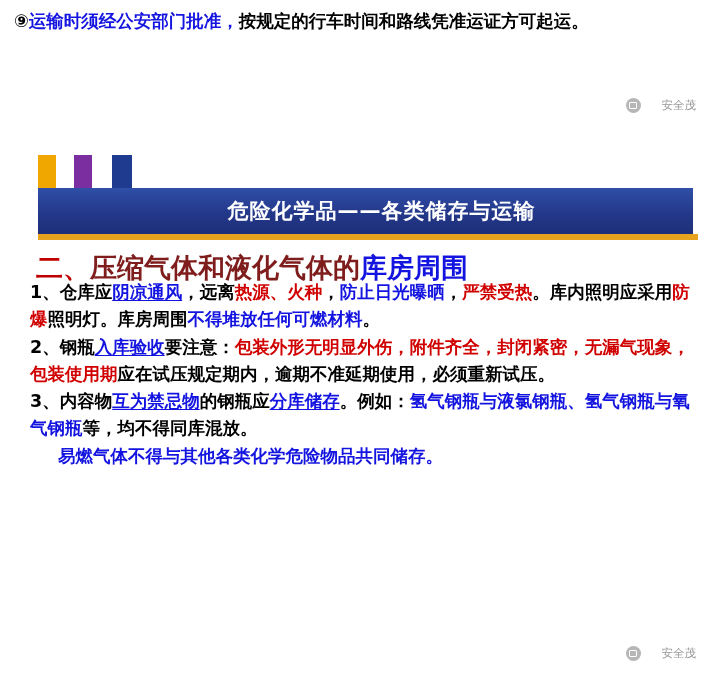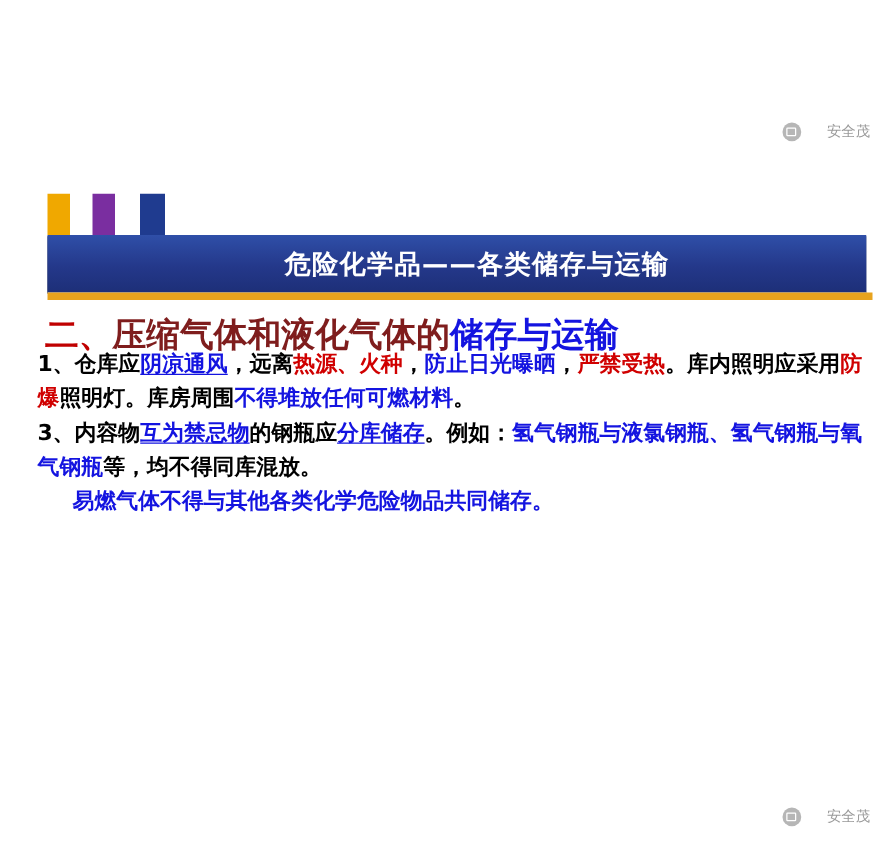"⑨运输时须经公安部门批准，按规定的行车时间和路线凭准运证方可起运。" div.line { html: none -> <div><span>⑨</span><span>运输时须经公安部门批准，</span><span>按规定的行车时间和路线凭准运证方可起运。</span></div> }
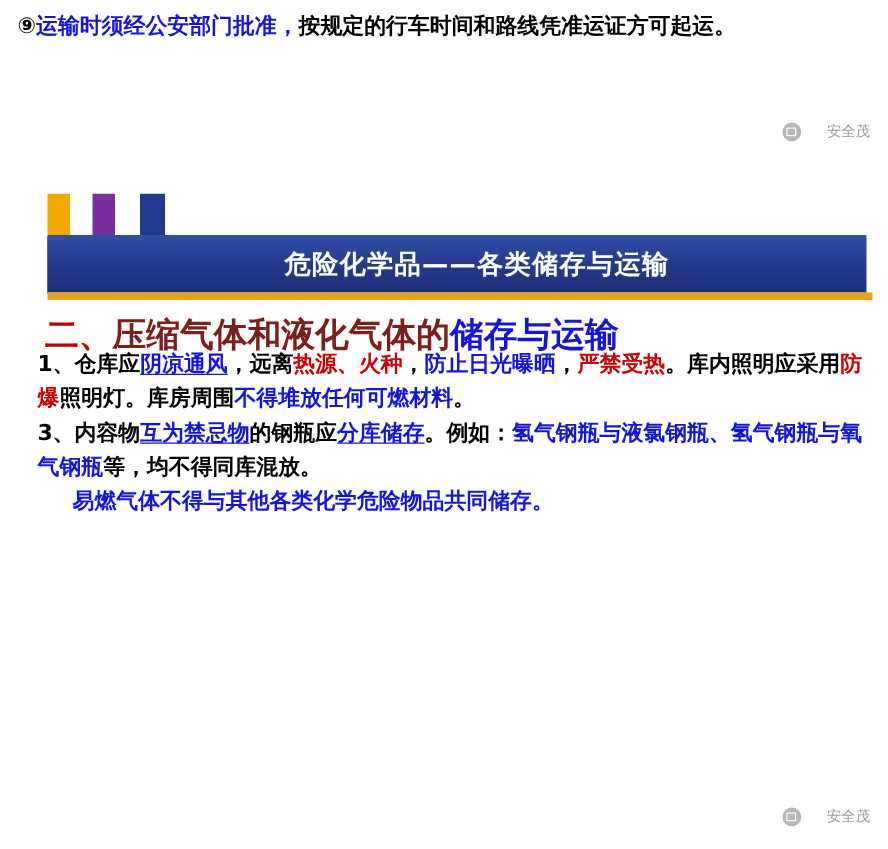"储存与运输" span.h-blue { text: 储存与运输 -> 库房周围 }
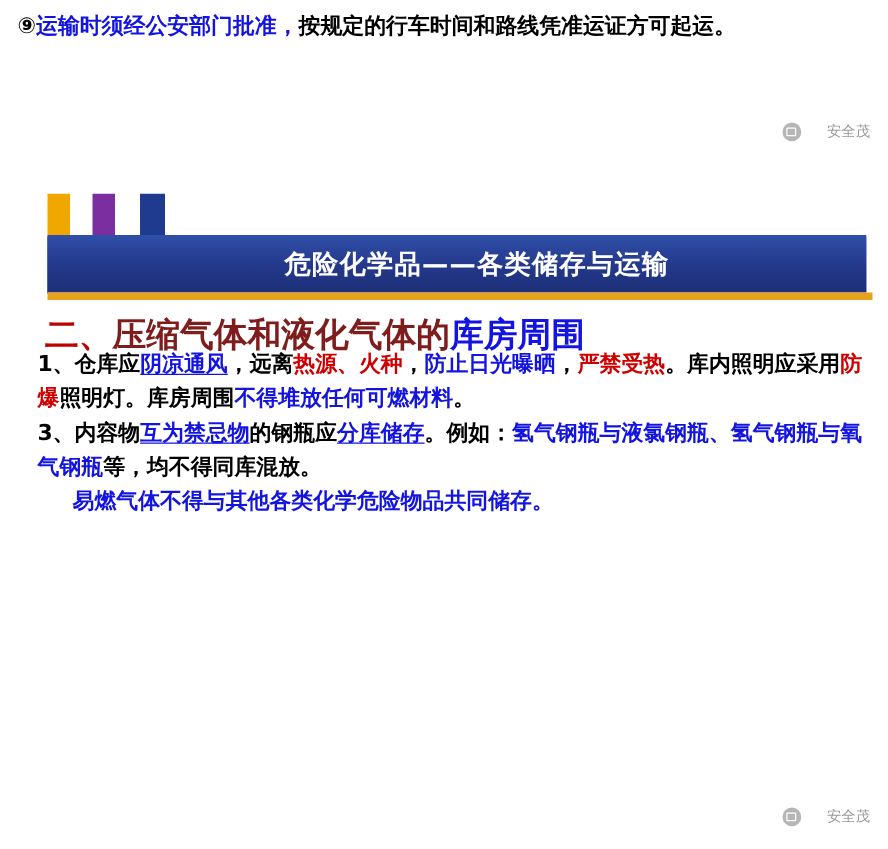"2、钢瓶入库验收要注意：包装外形无明显外伤，附件齐全，封闭紧密，无漏气现象，包装" p { html: none -> <p><span>2、钢瓶</span><span>入库验收</span><span>要注意：</span><span>包装外形无明显外伤，附件齐全，封闭紧密，无漏气现象，包装使用期</span><span>应在试压规定期内，逾期不准延期使用，必须重新试压。</span></p> }
